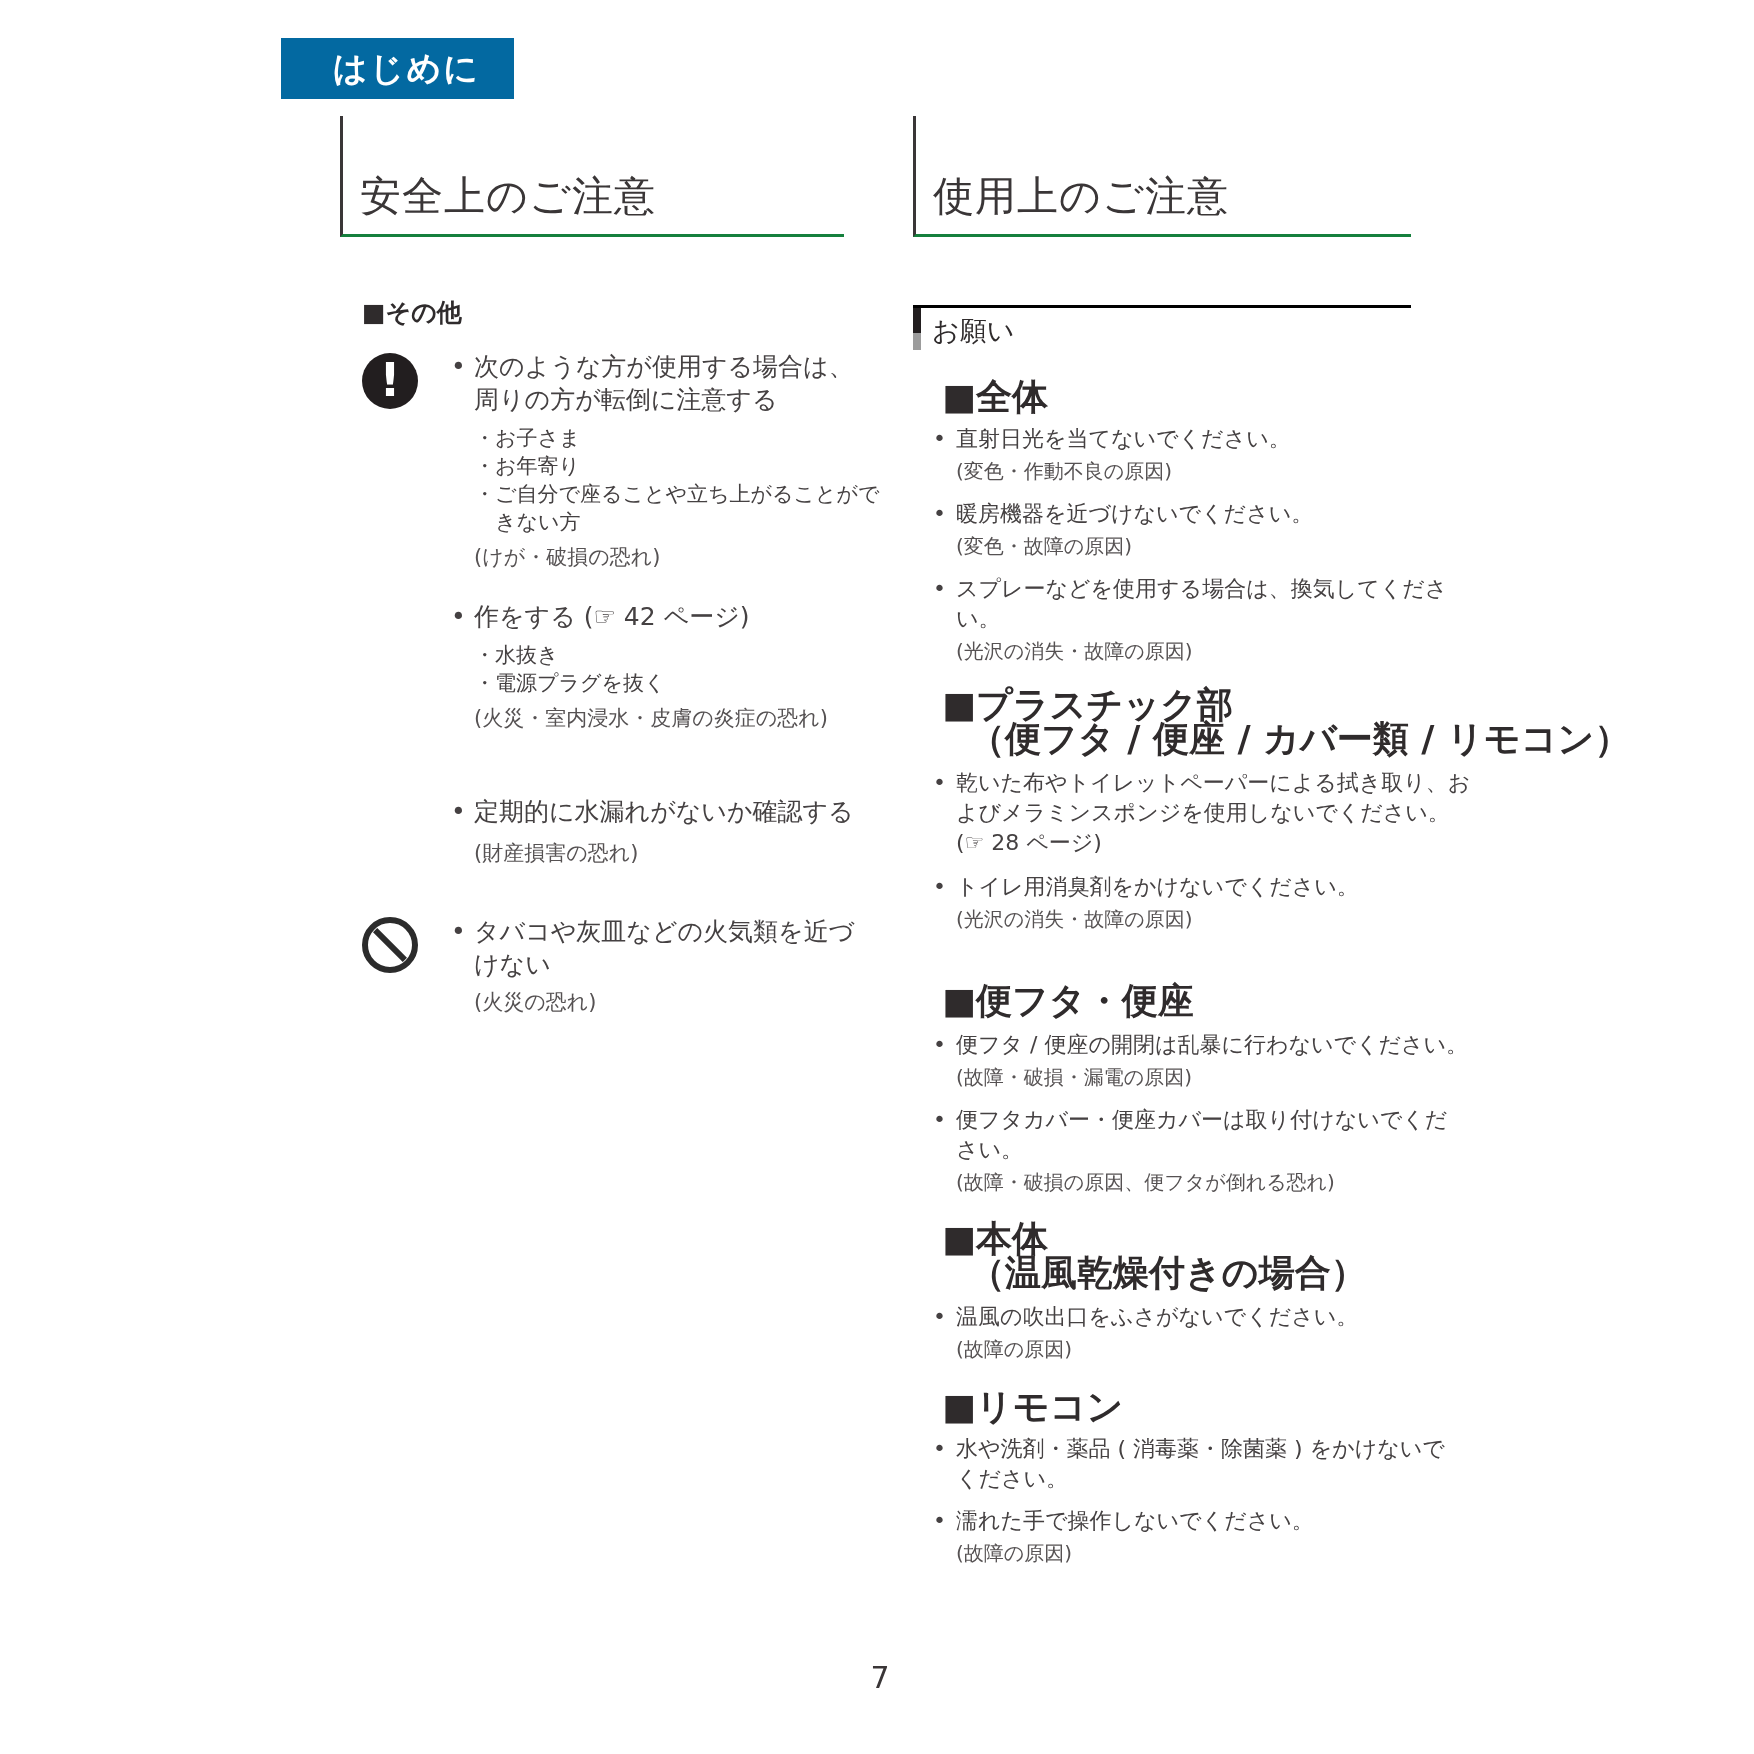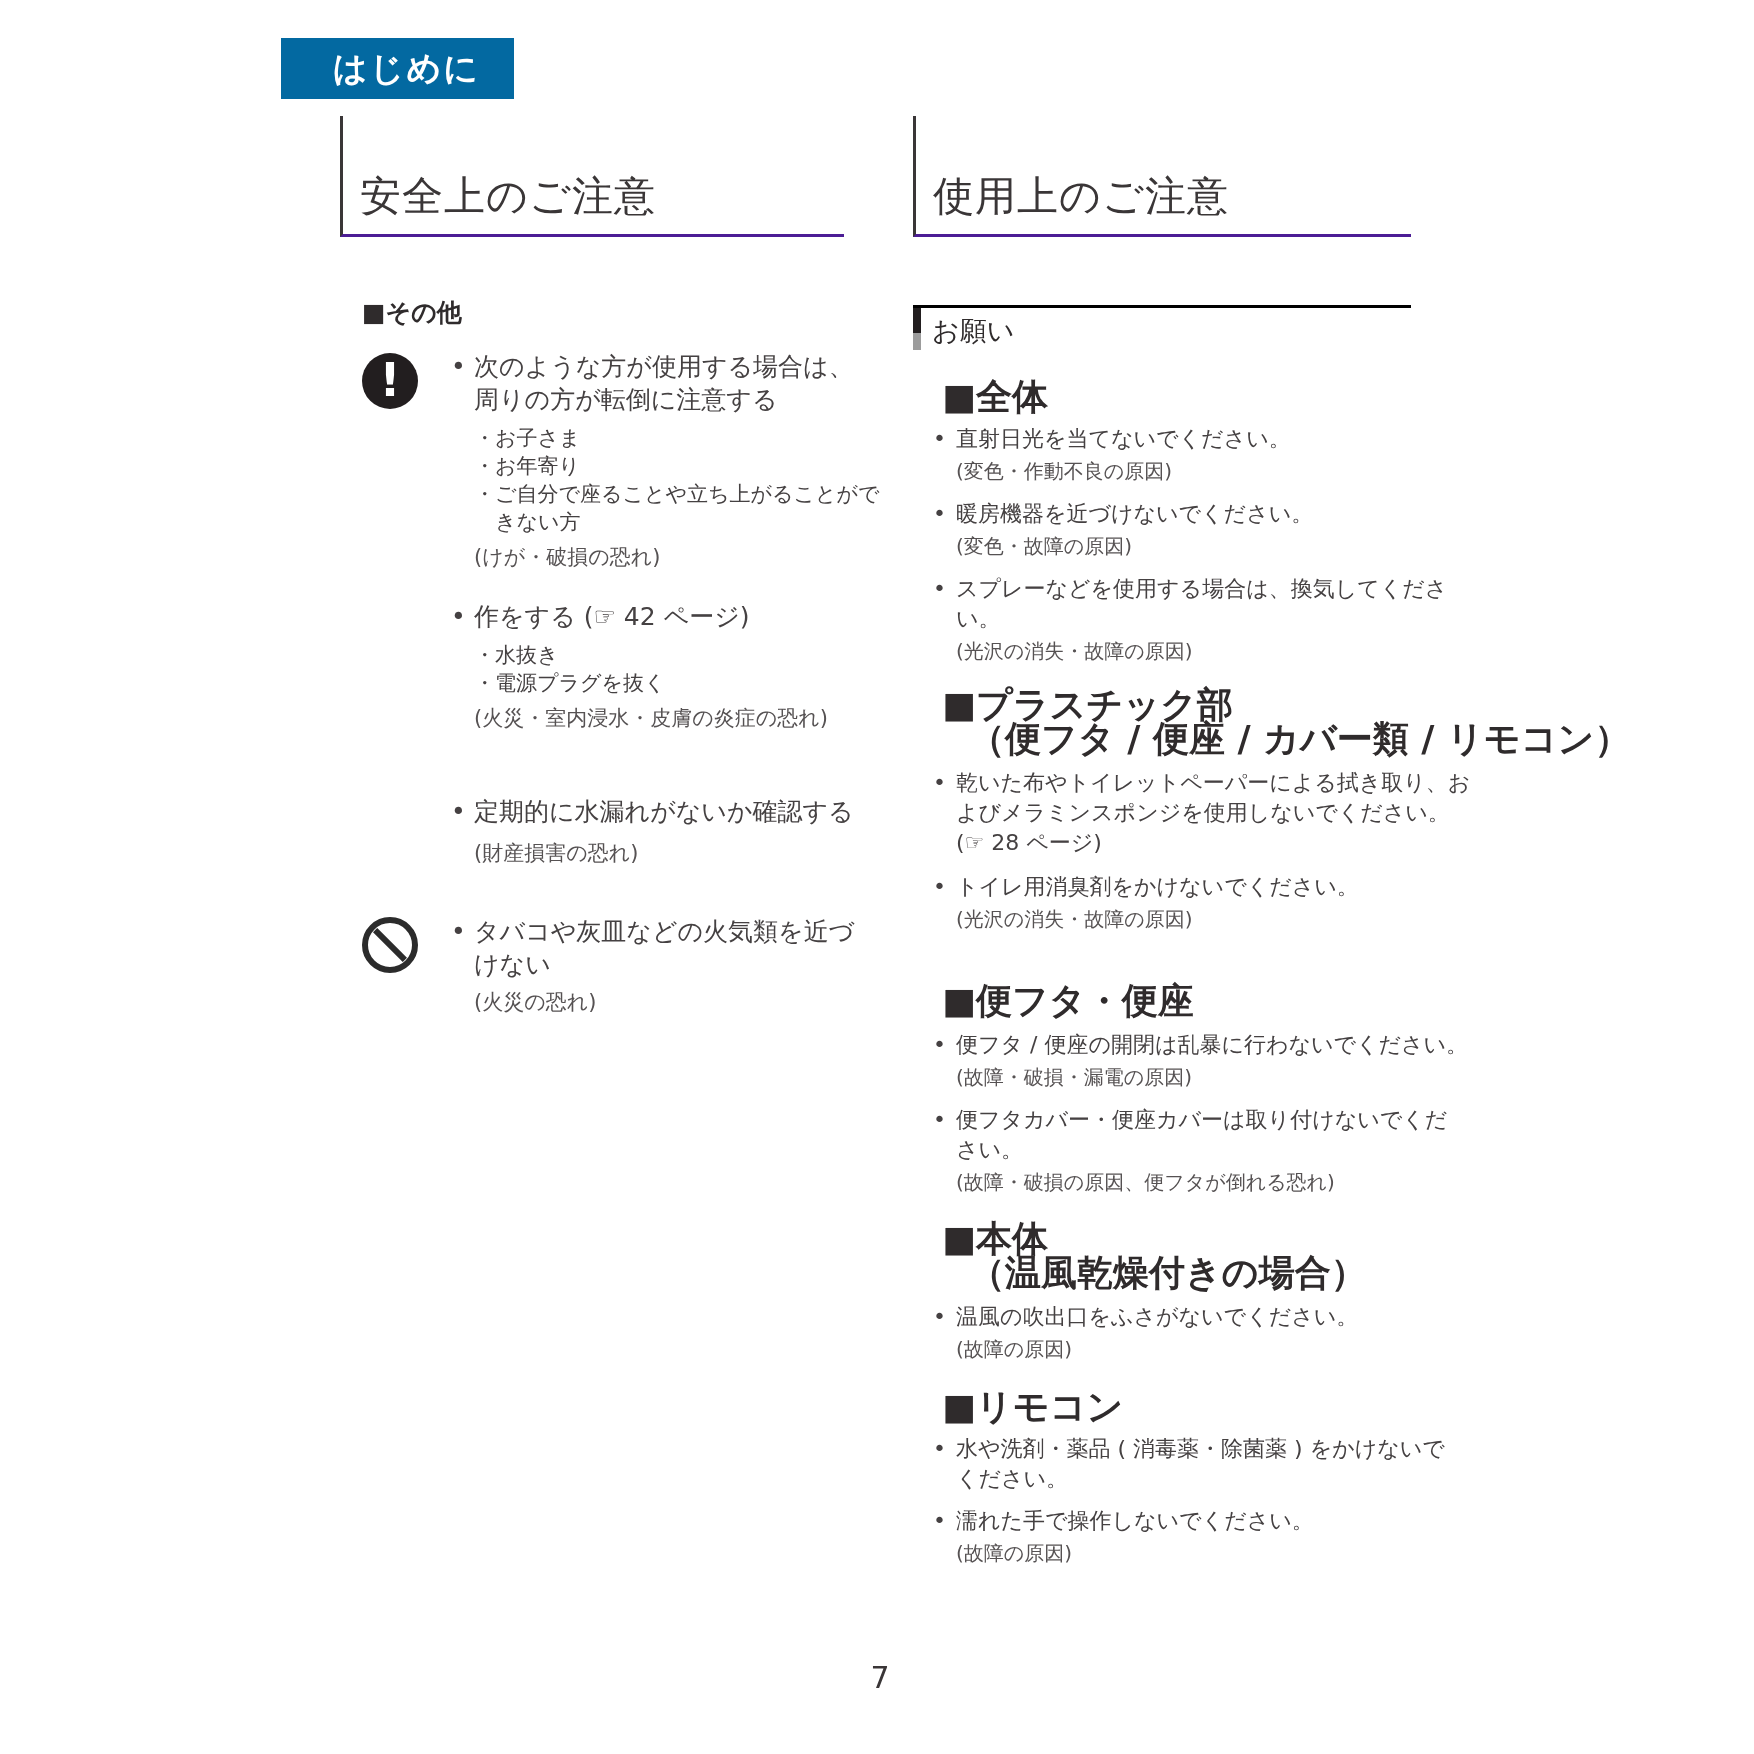"安全上のご注意" .heading-block { border-bottom: 3px solid #4c1d95 -> 3px solid #15803d }
